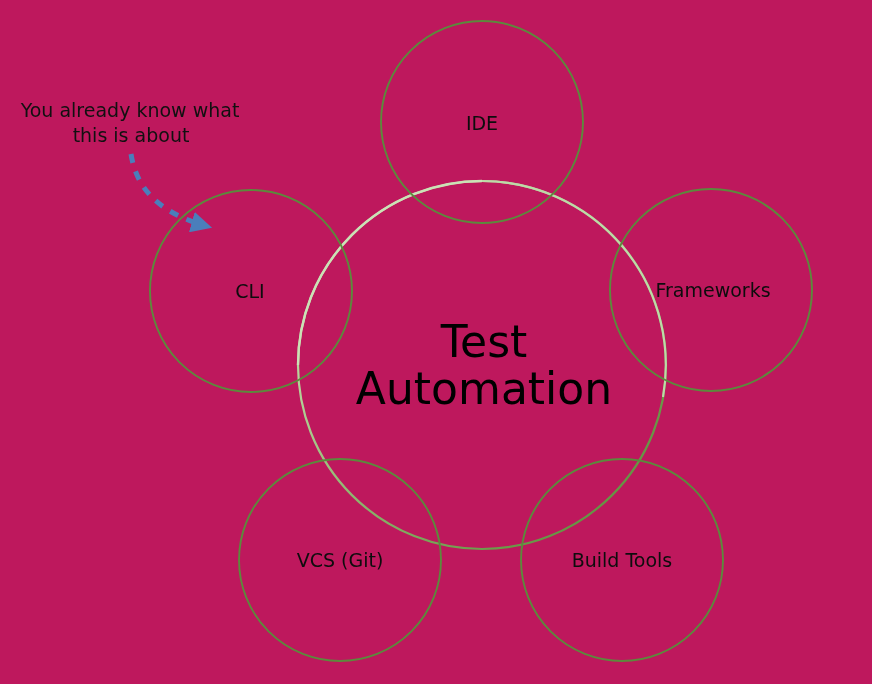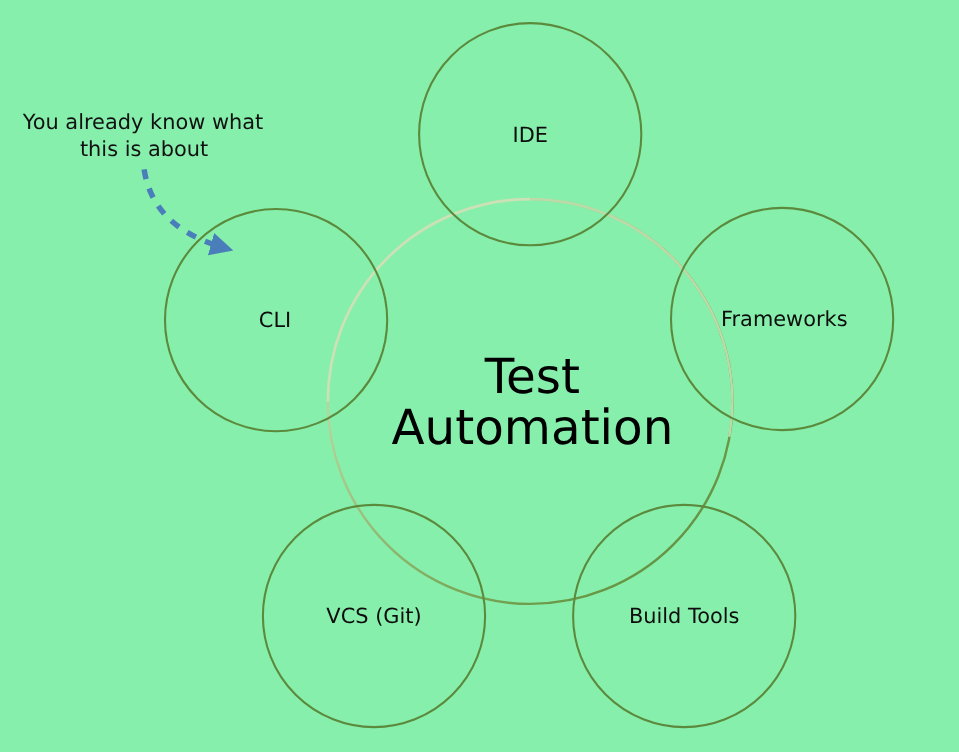"IDE" #diagram-root { background: #86efac -> #be185d }
